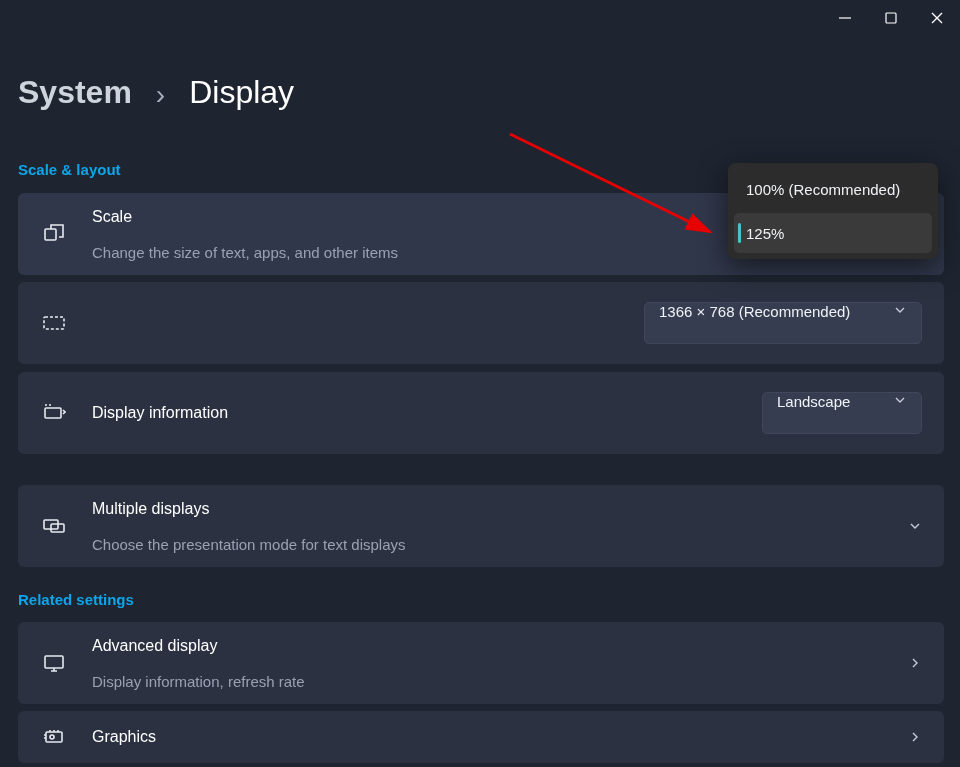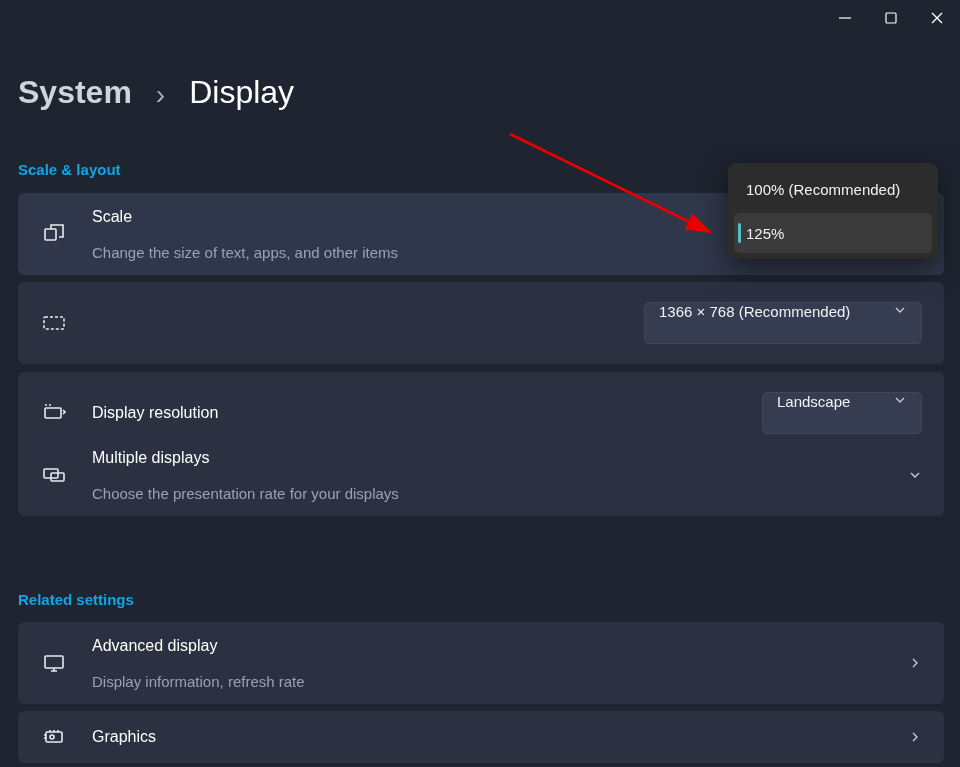"Display resolution" div.card-title { text: resolution -> information }
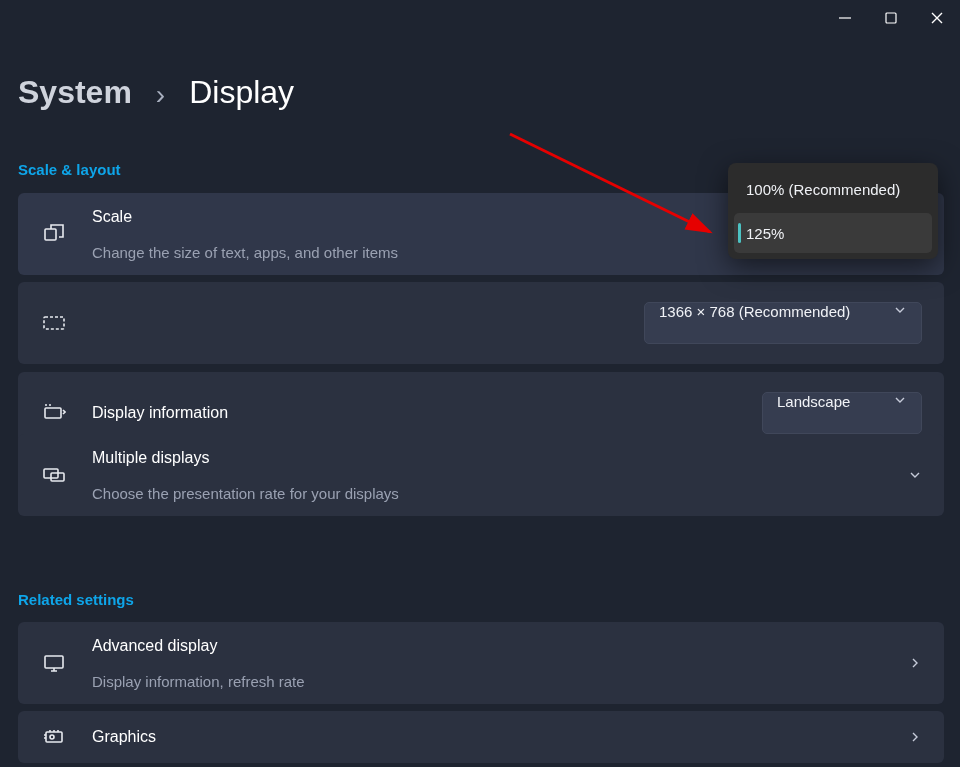"Multiple displays" .c-multidisp { top: 434px -> 485px }
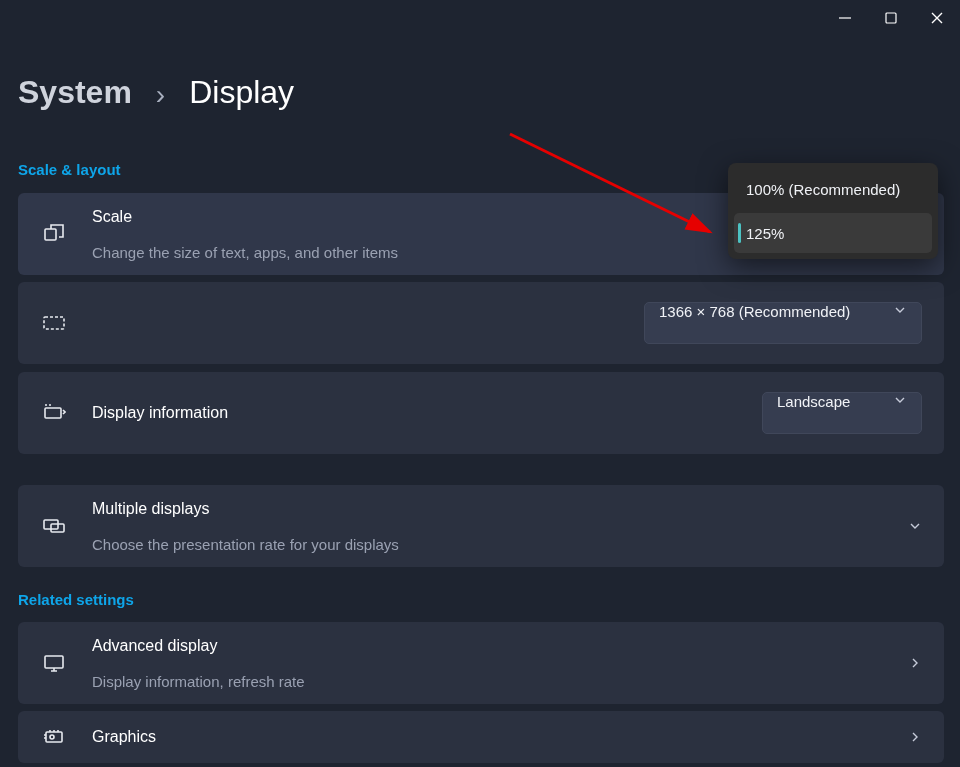"Choose the presentation rate for" div.card-sub { text: rate for your -> mode for text }
